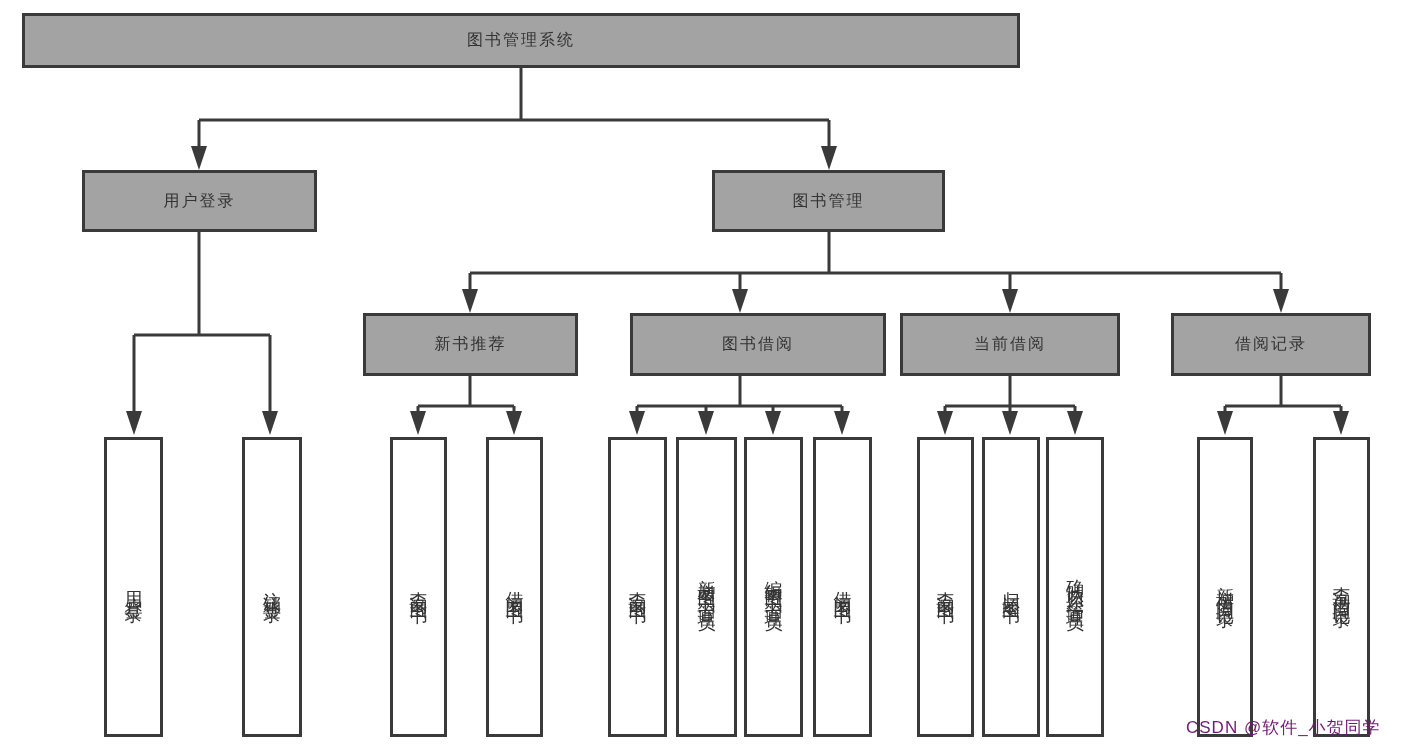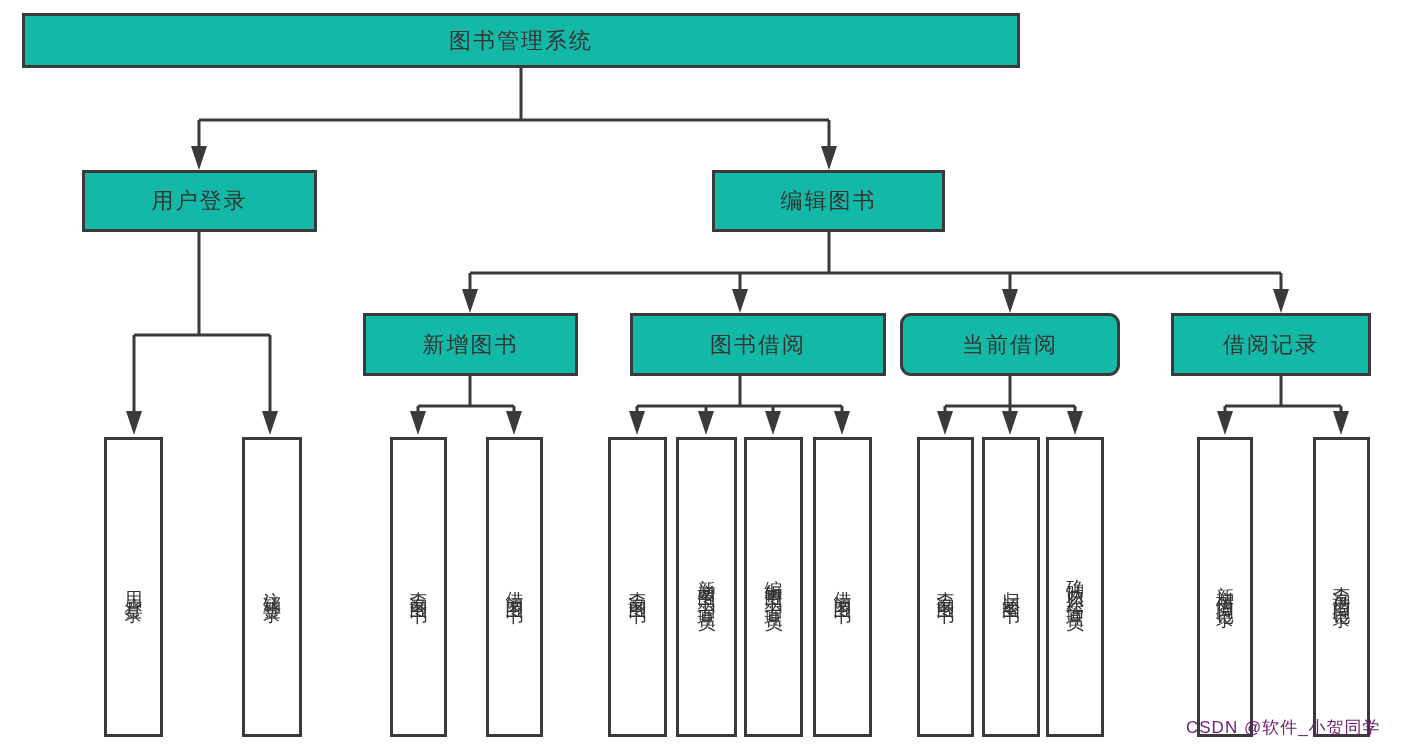"图书管理系统" .node { background: #14b8a6 -> #a3a3a3; font-size: 22px -> 16px }
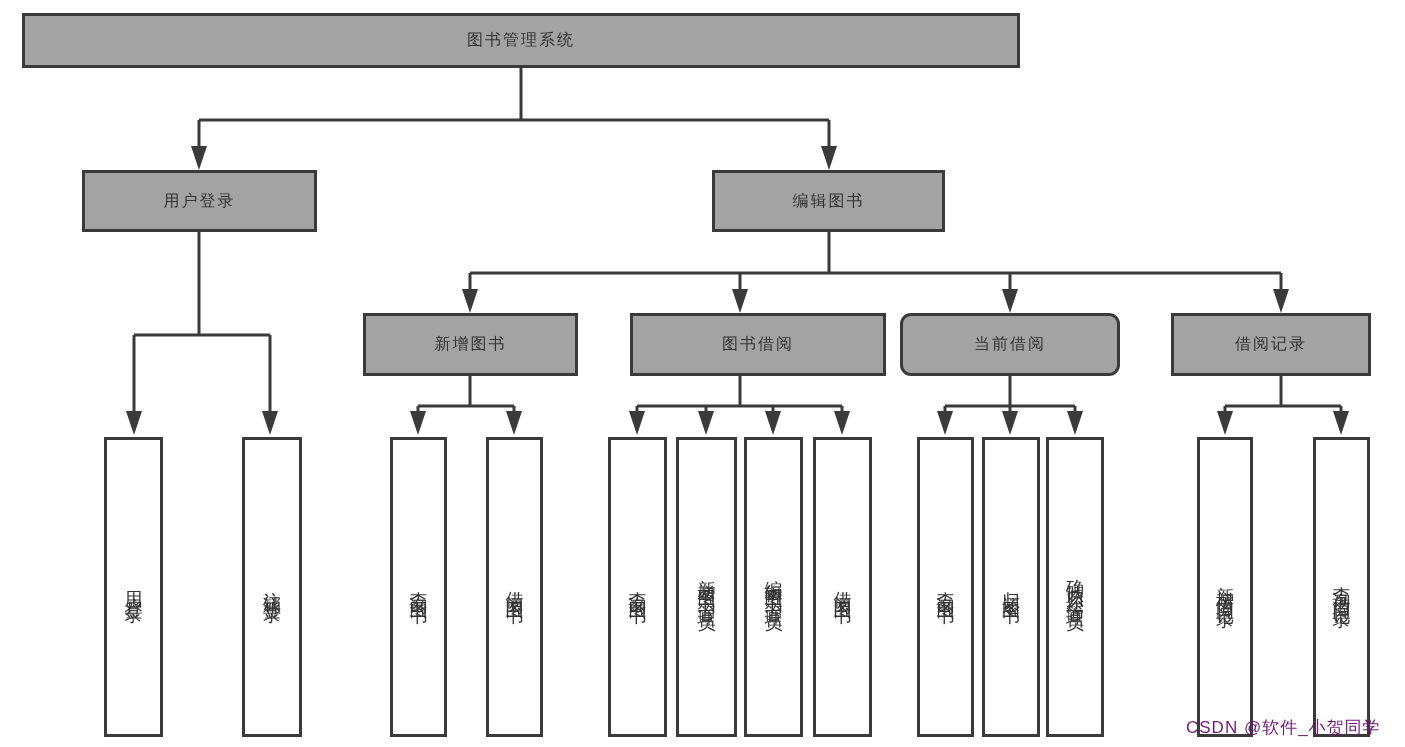"编辑图书" div.node { text: 编辑图书 -> 图书管理 }
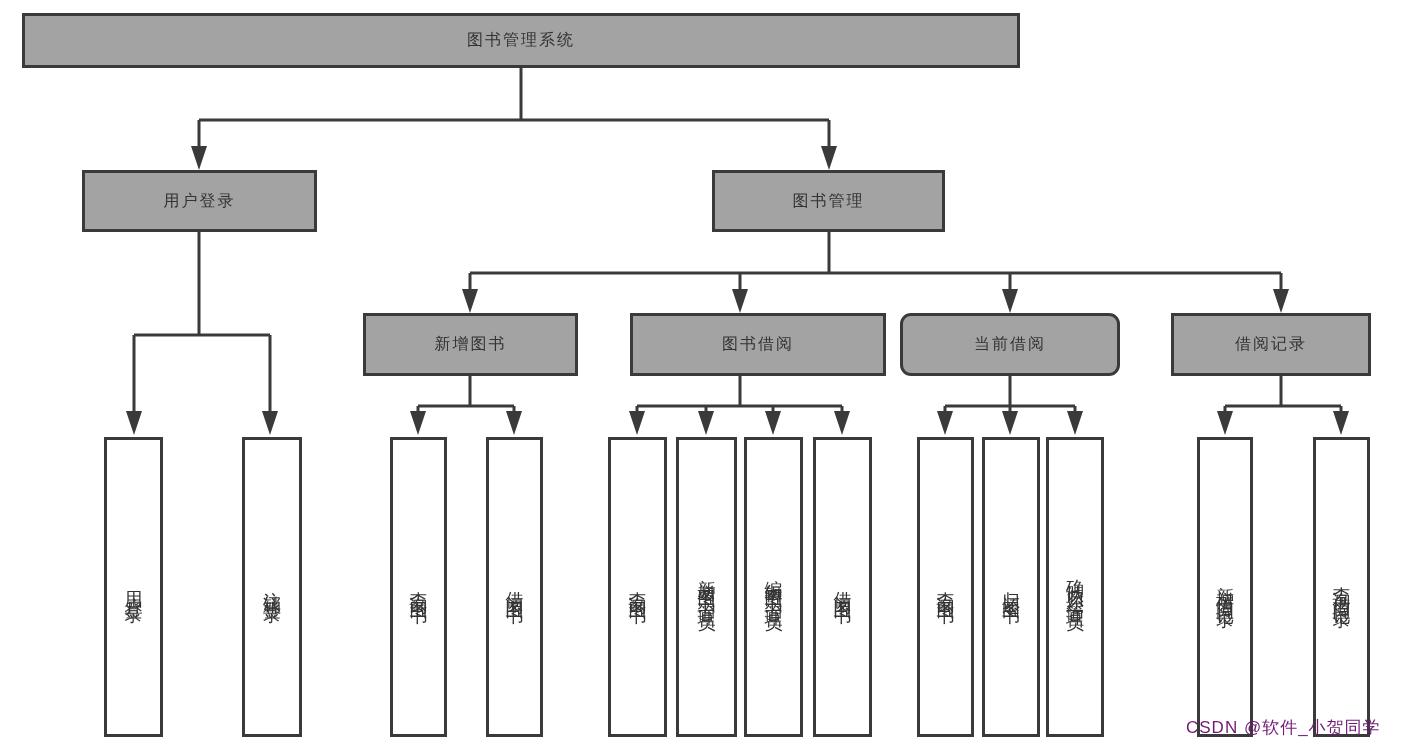"新增图书" div.node { text: 增图书 -> 书推荐 }
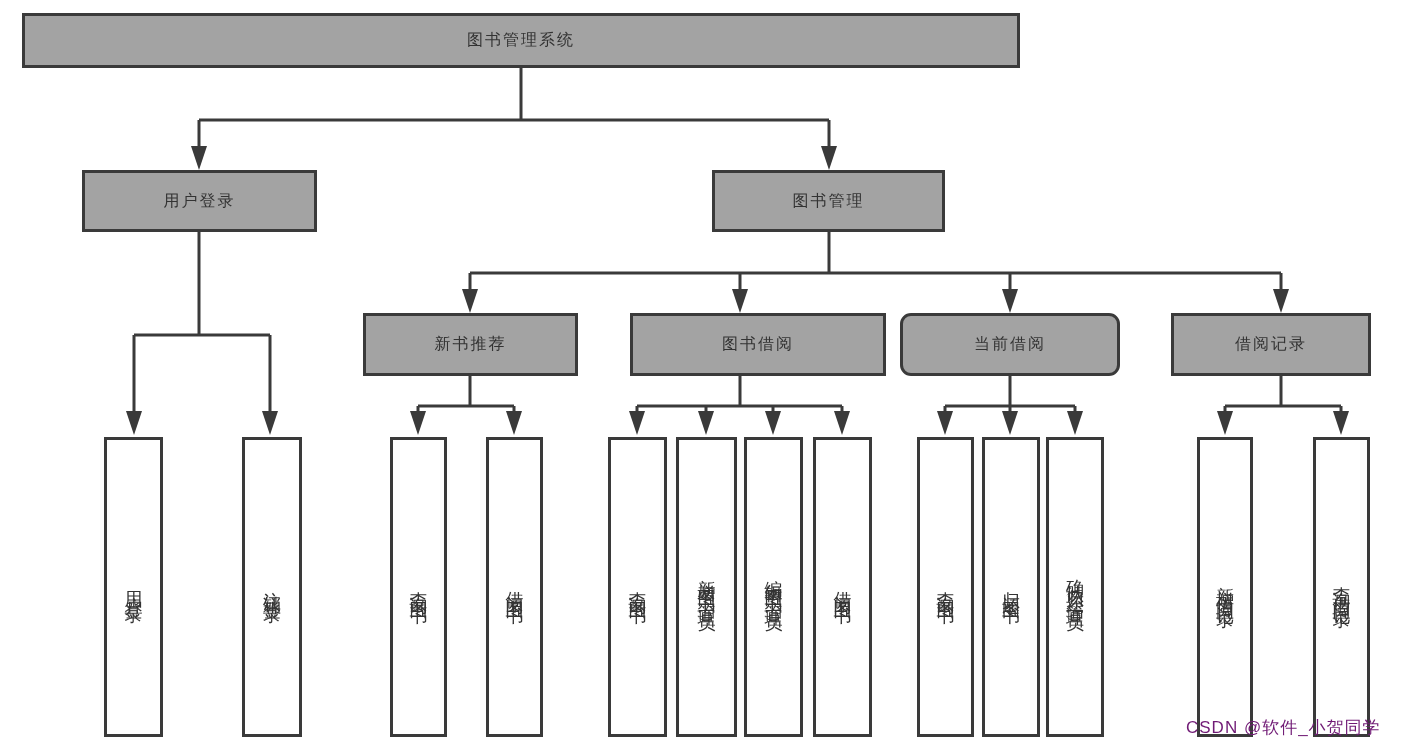"当前借阅" div.node { border-radius: 11px -> none }
